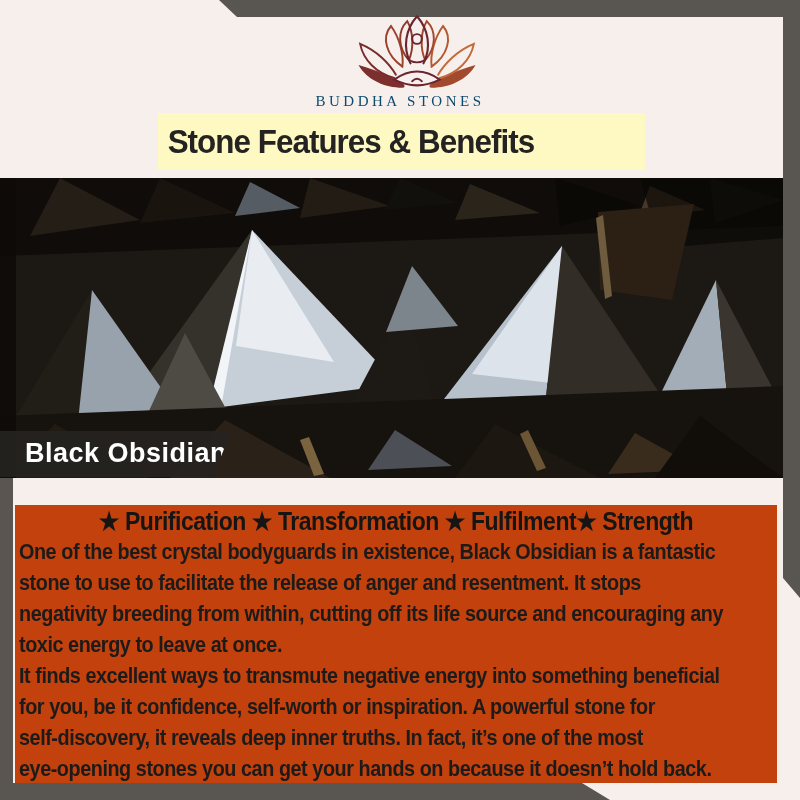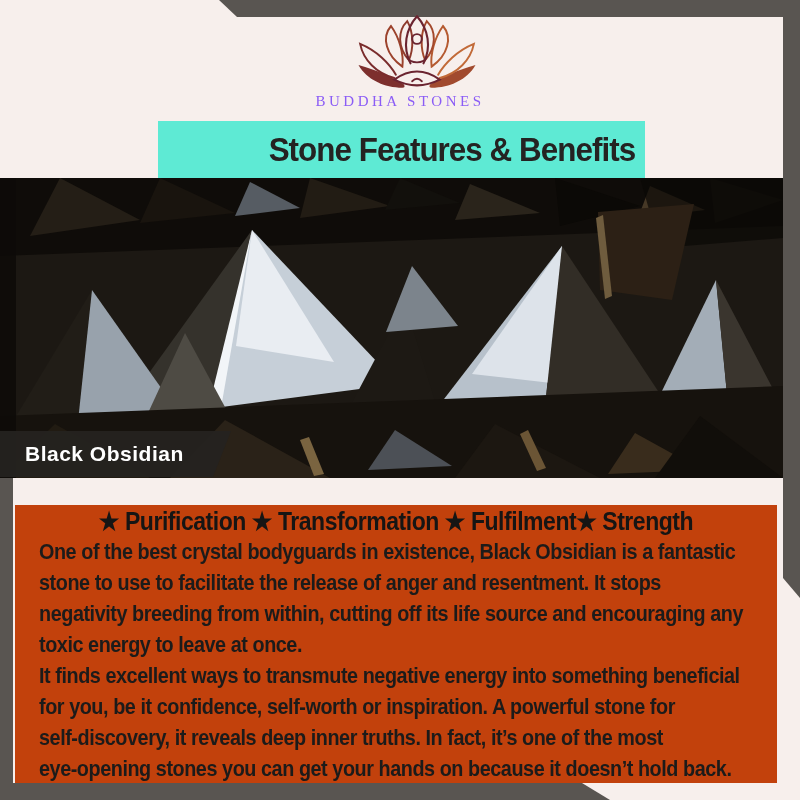"BUDDHA STONES" .brand-name { color: #8b5cf6 -> #0c4a6e }
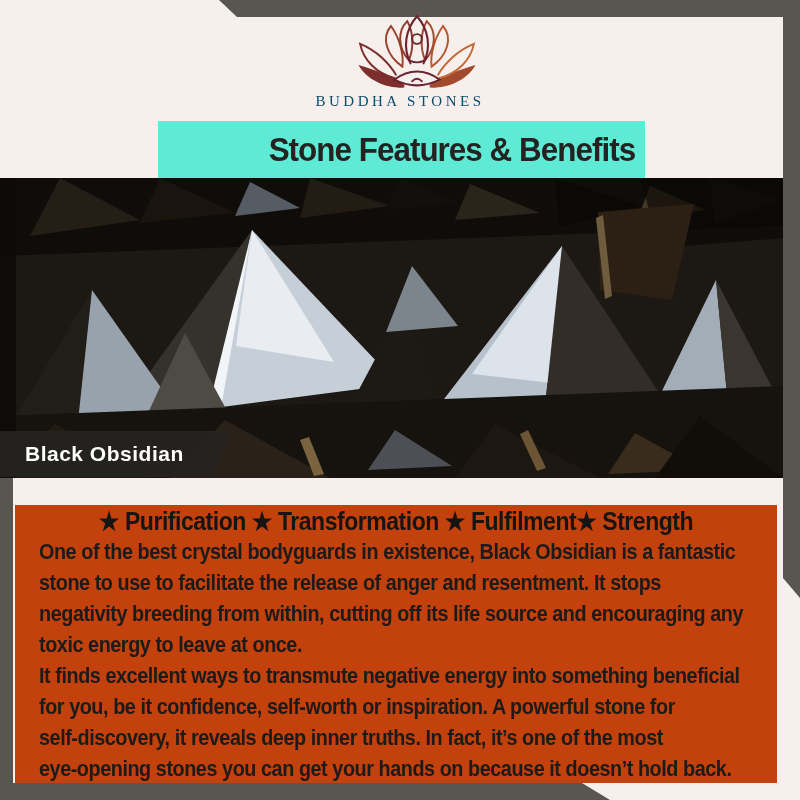"Stone Features & Benefits" .title-band { background: #5eead4 -> #fef9c3; justify-content: flex-end -> flex-start; top: 121px -> 113px }
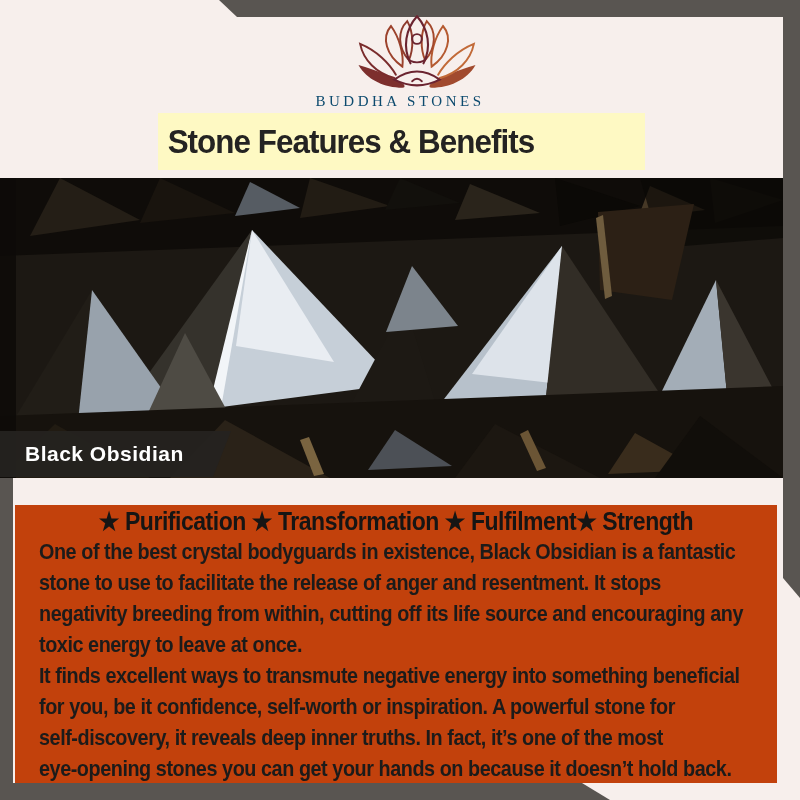"Black Obsidian" .photo-label span { font-size: 21px -> 27px }
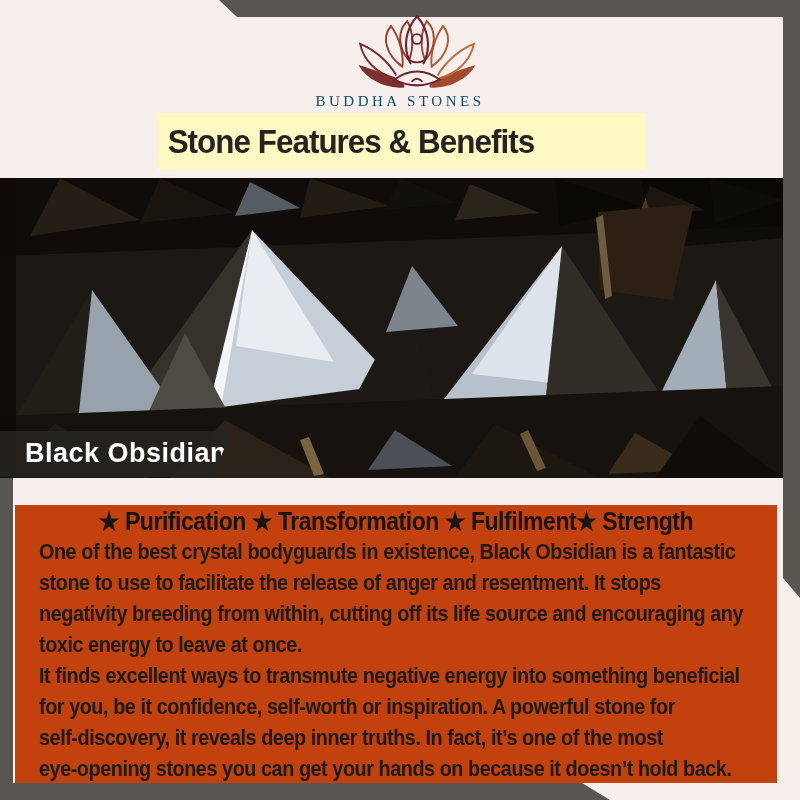"One of the best crystal" .para { padding-left: 24px -> 4px }
